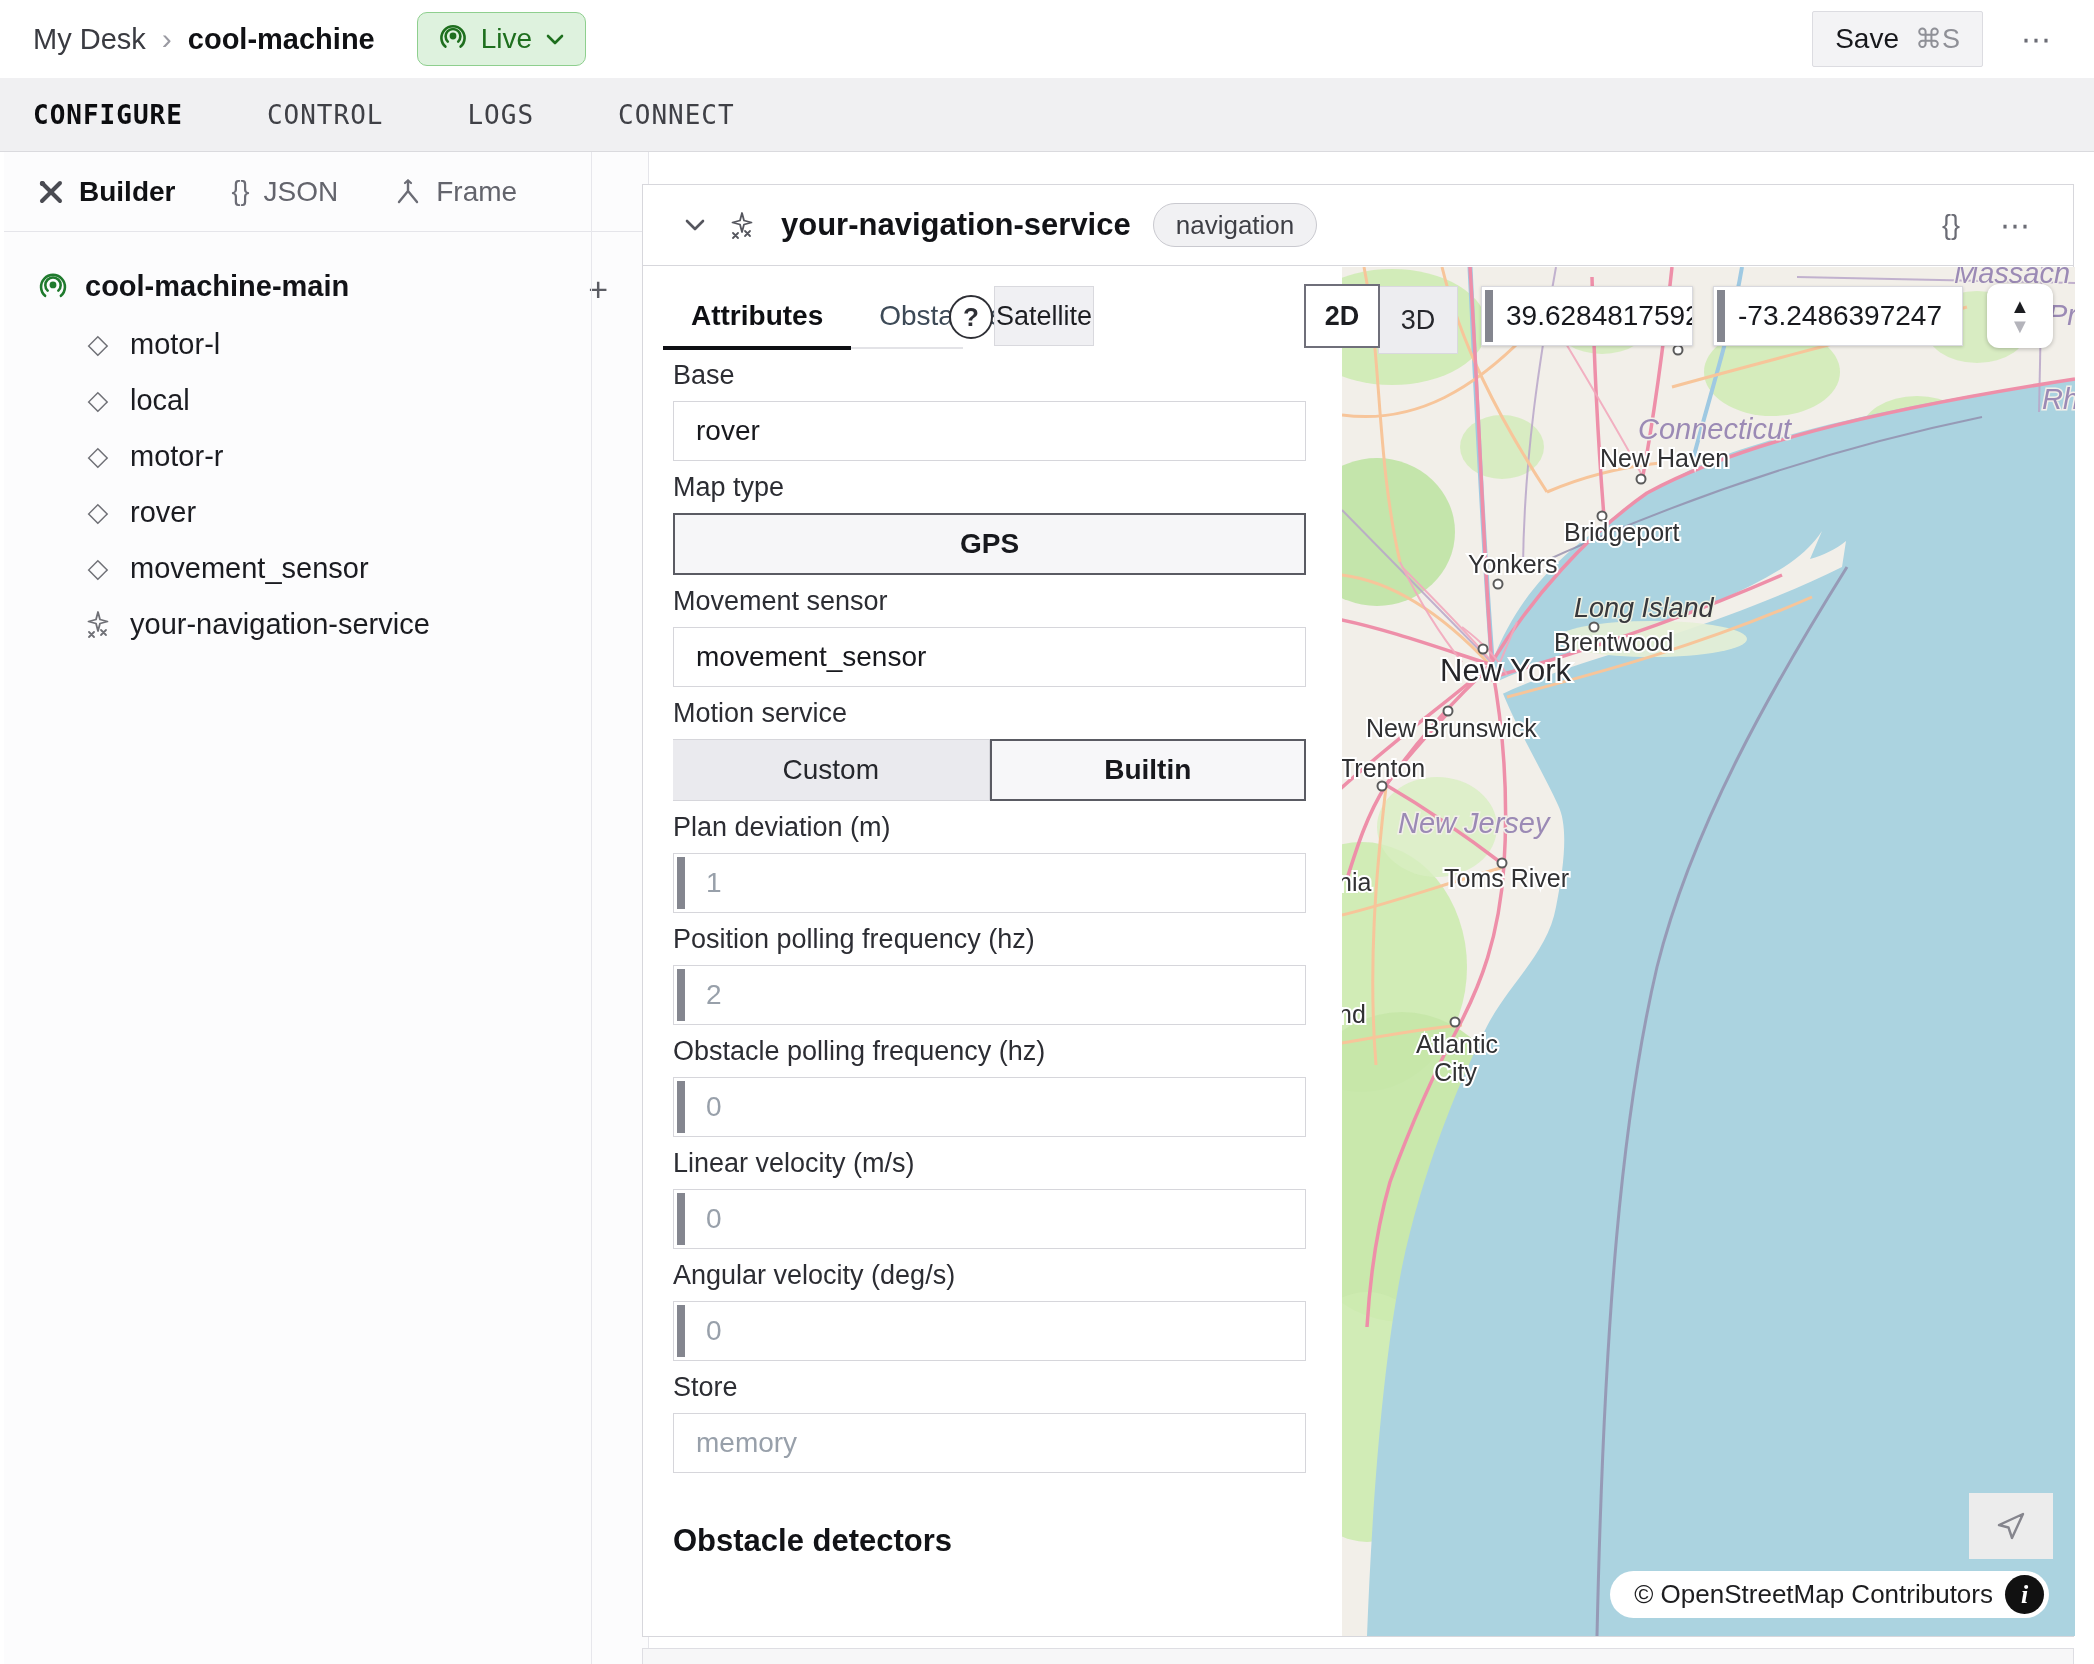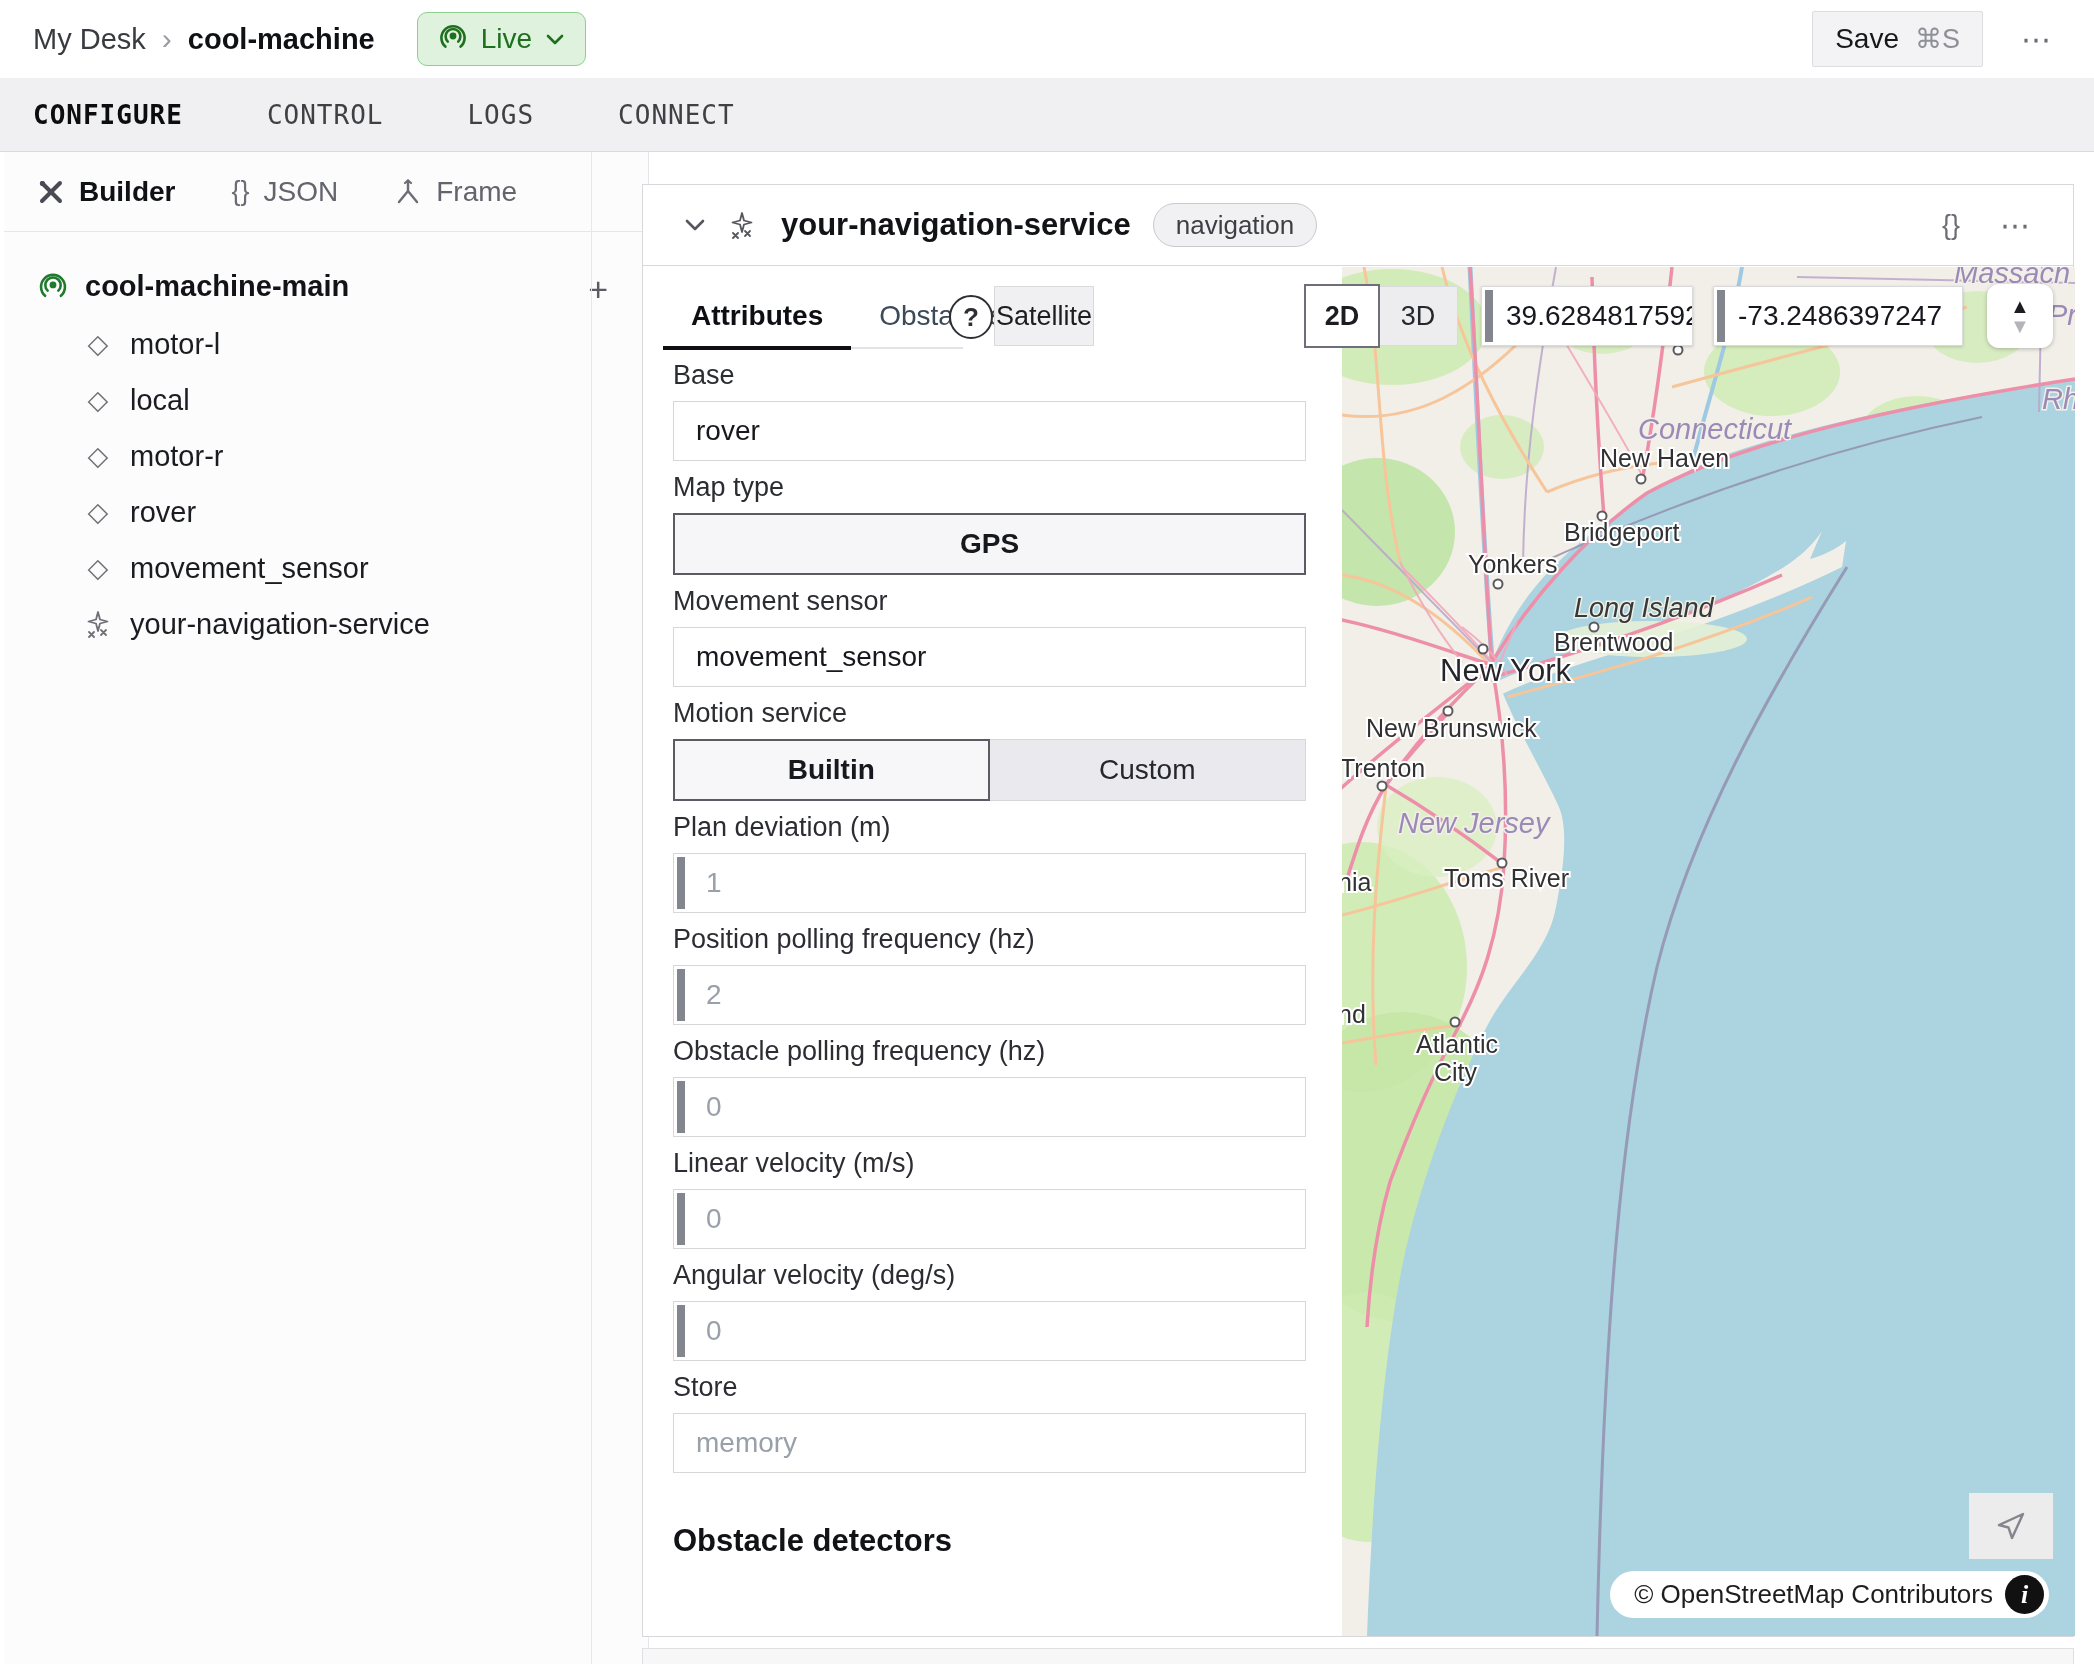"3D" .btn-3d { height: 60px -> 68px }
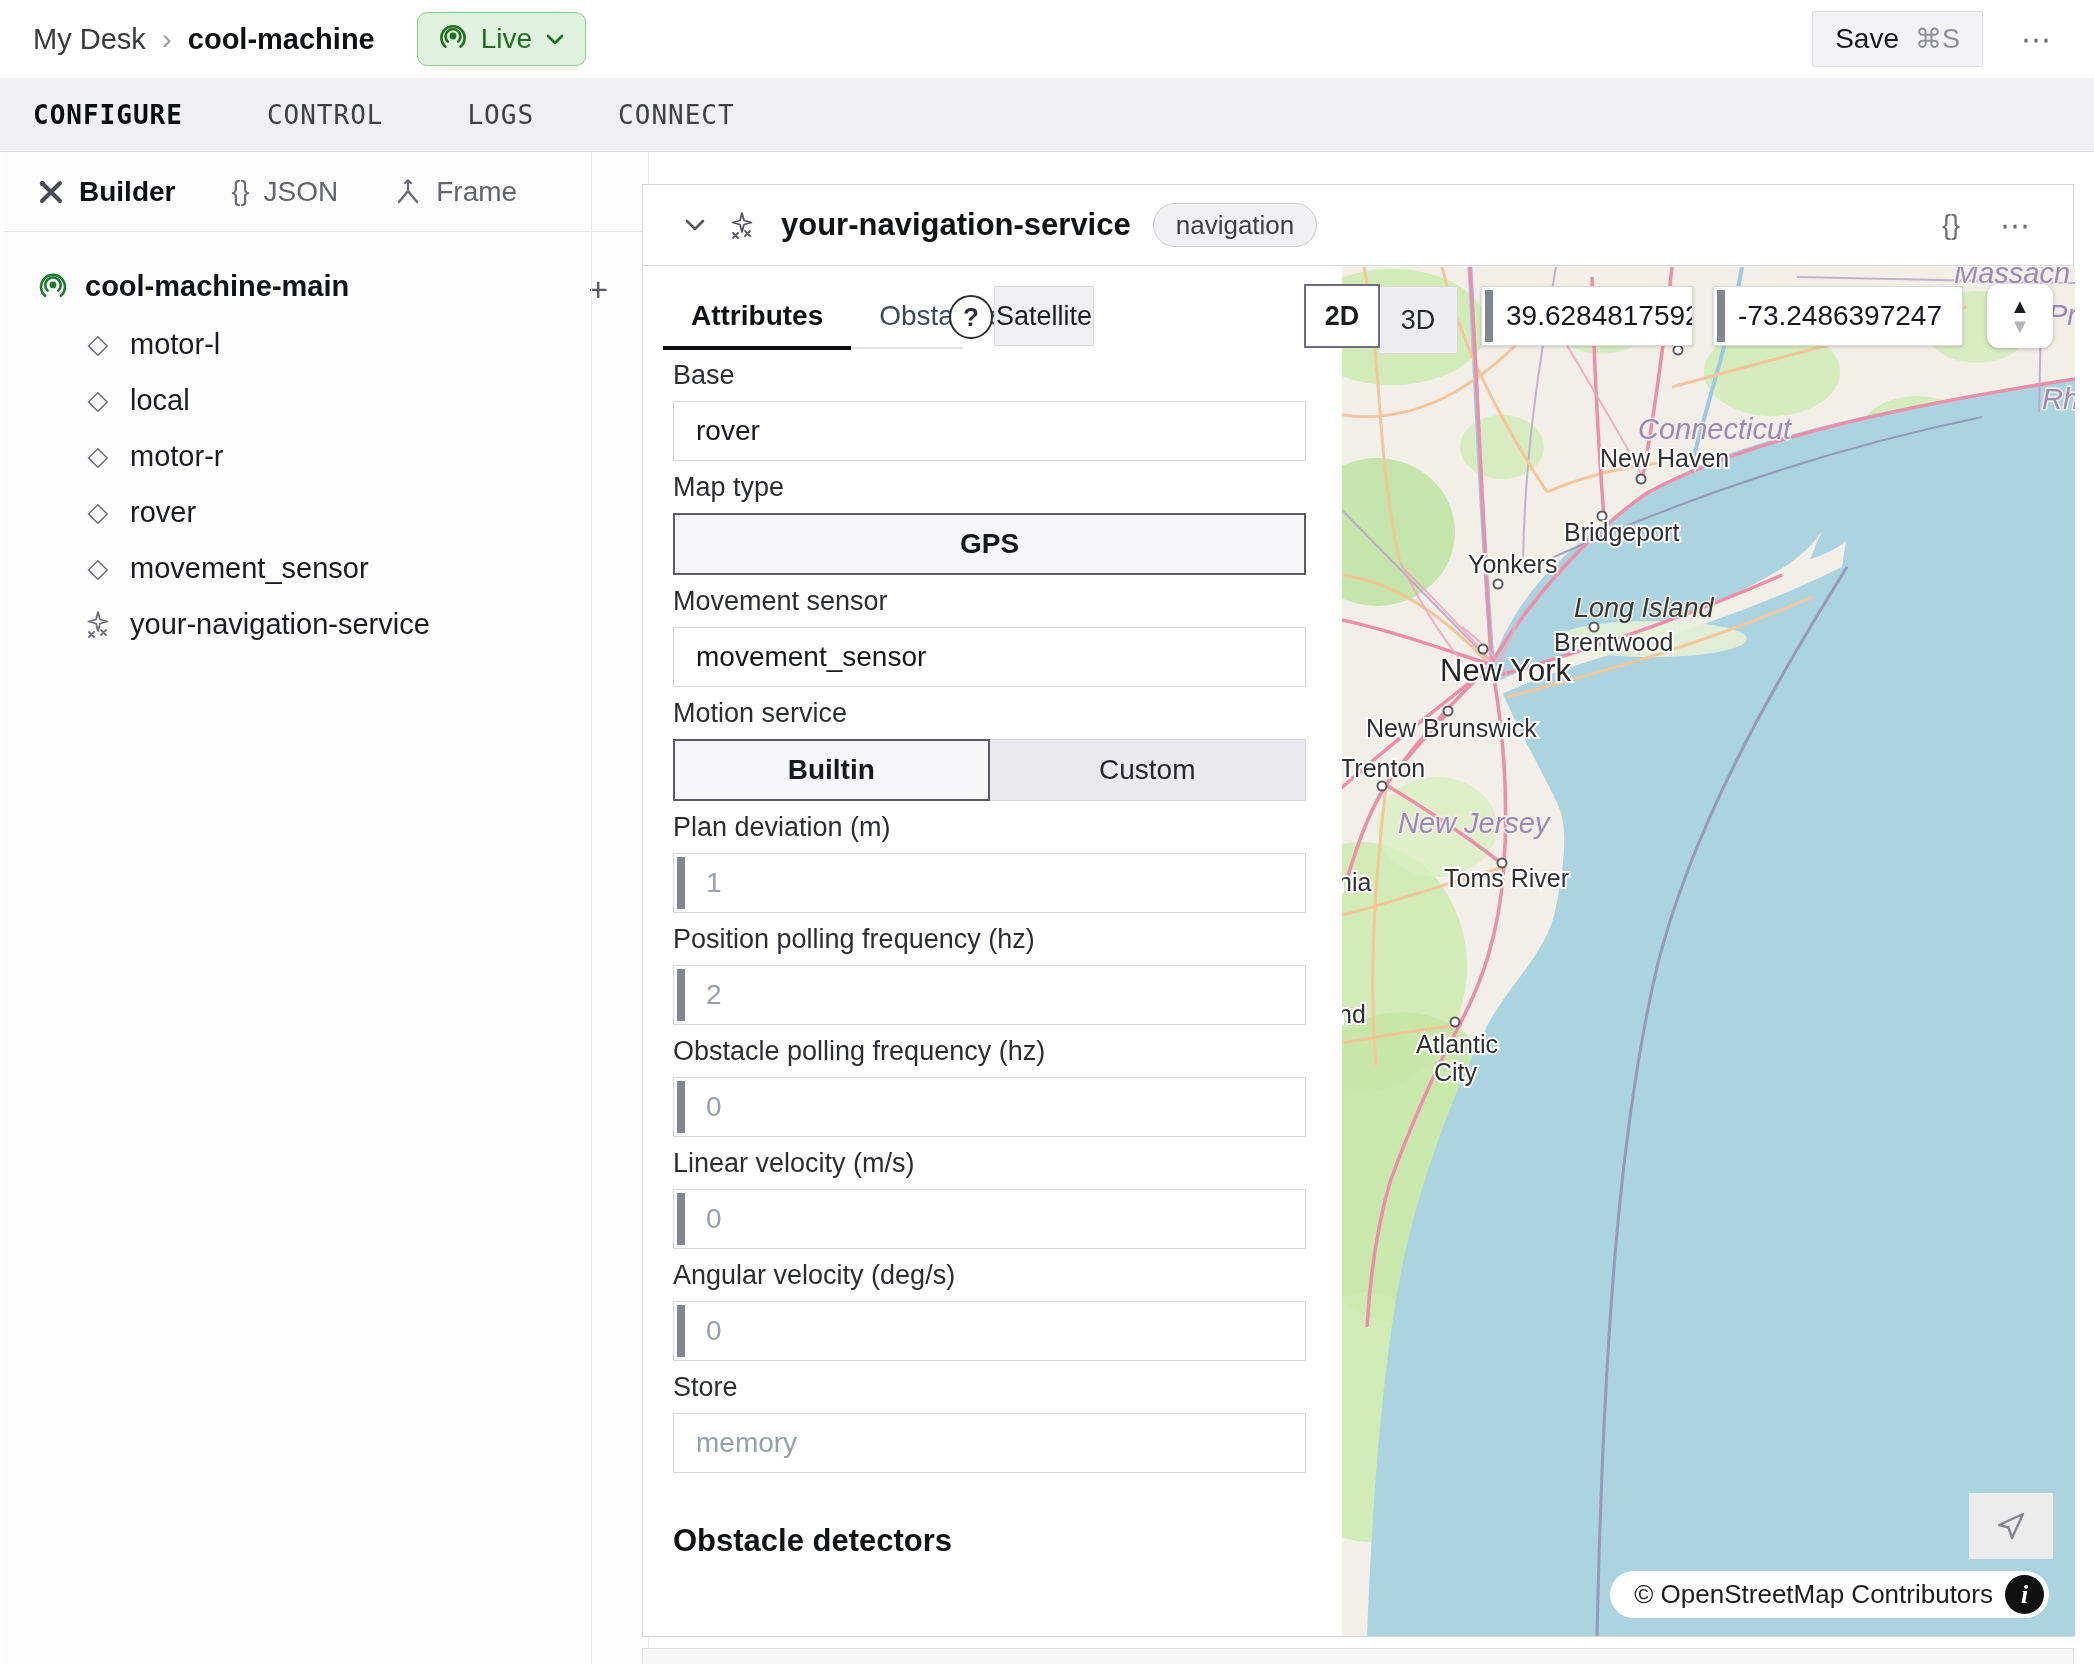"Builtin" div.seg-opt { order: before "Custom" -> after "Custom" }
